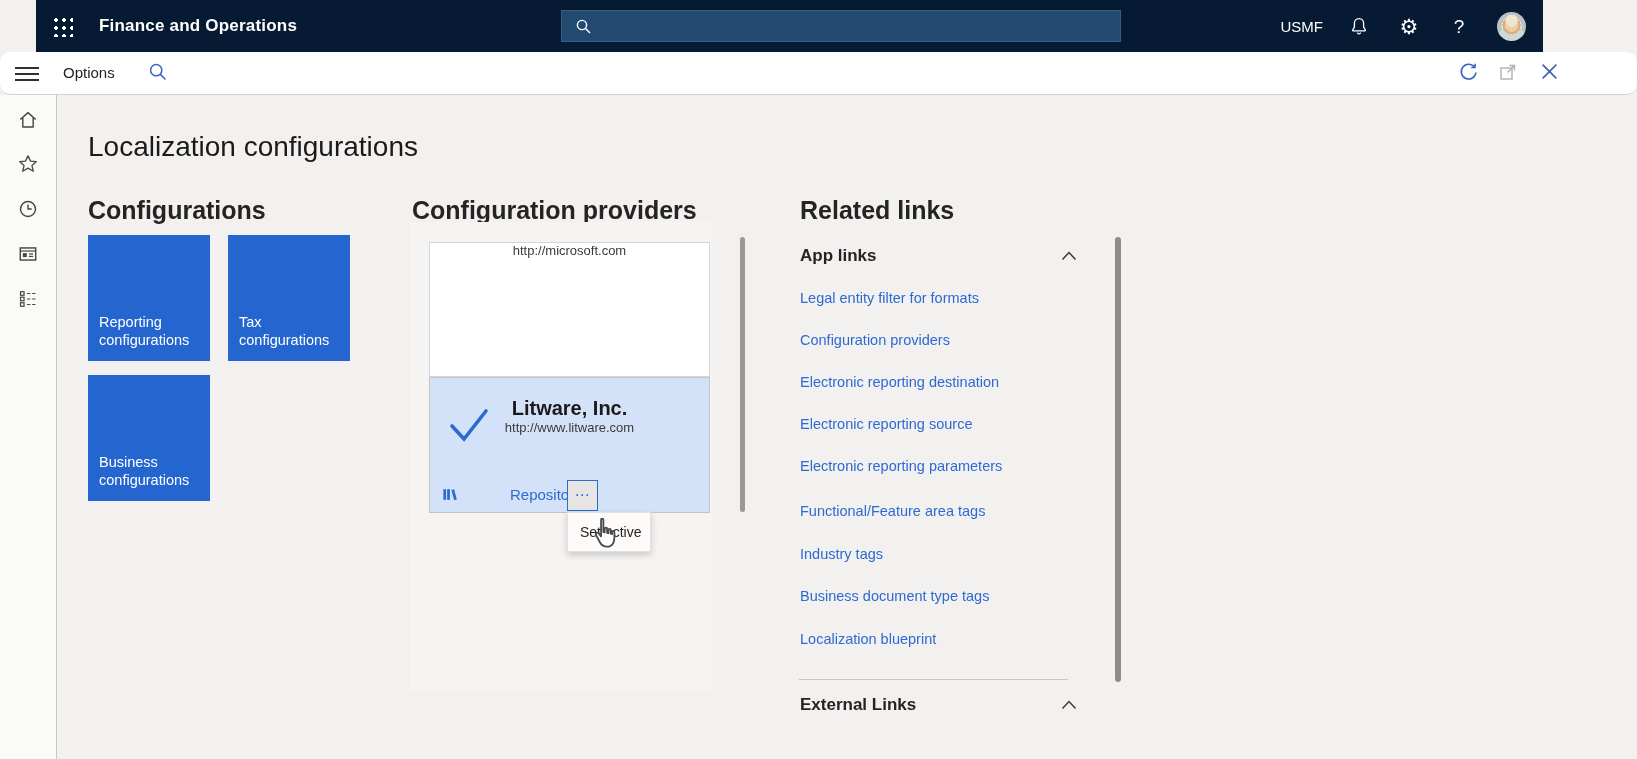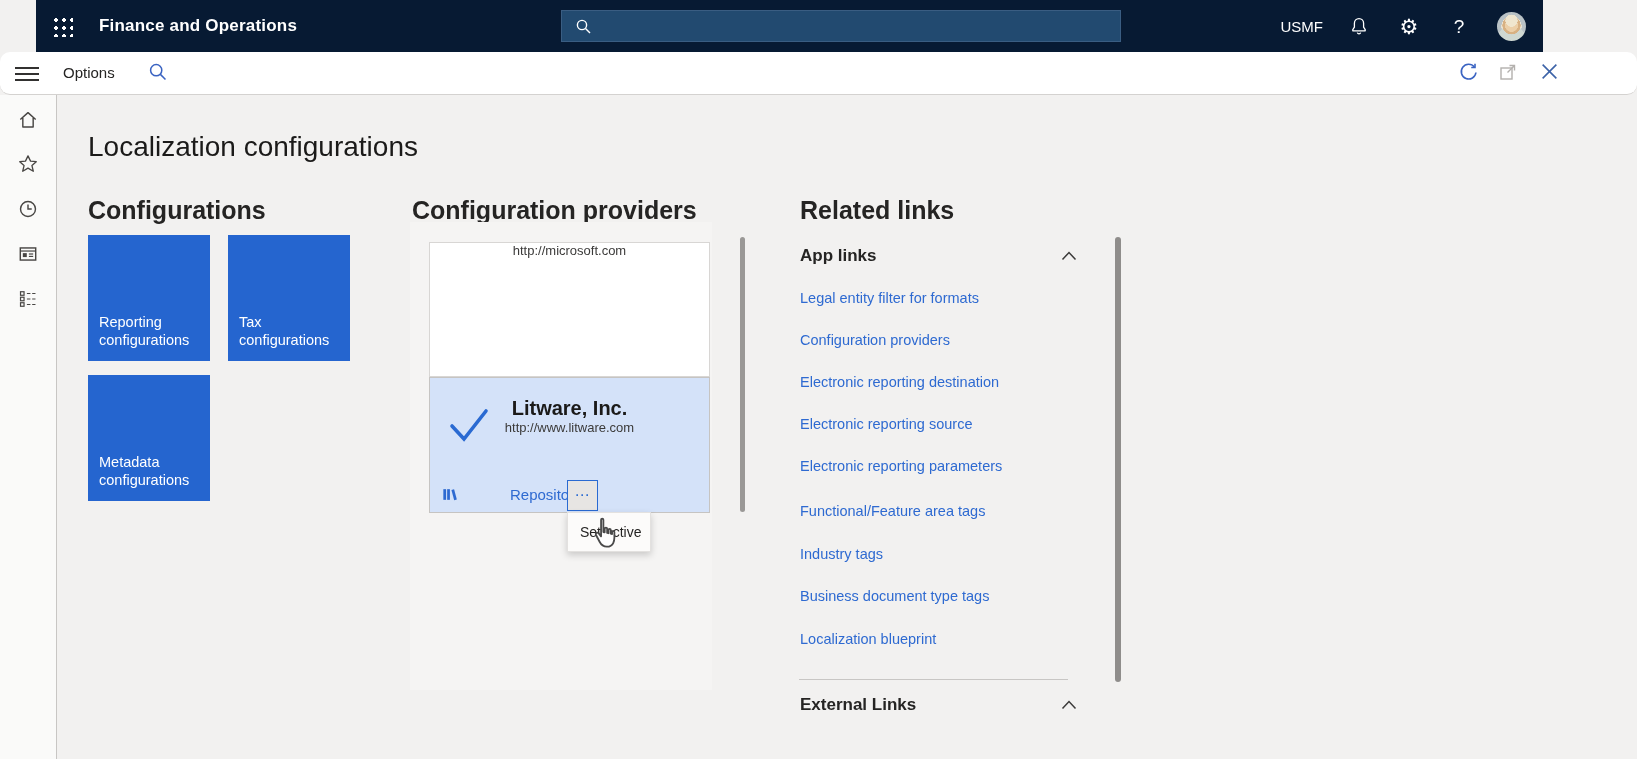"Metadata configurations" div.tile-label { text: Metadata -> Business }
